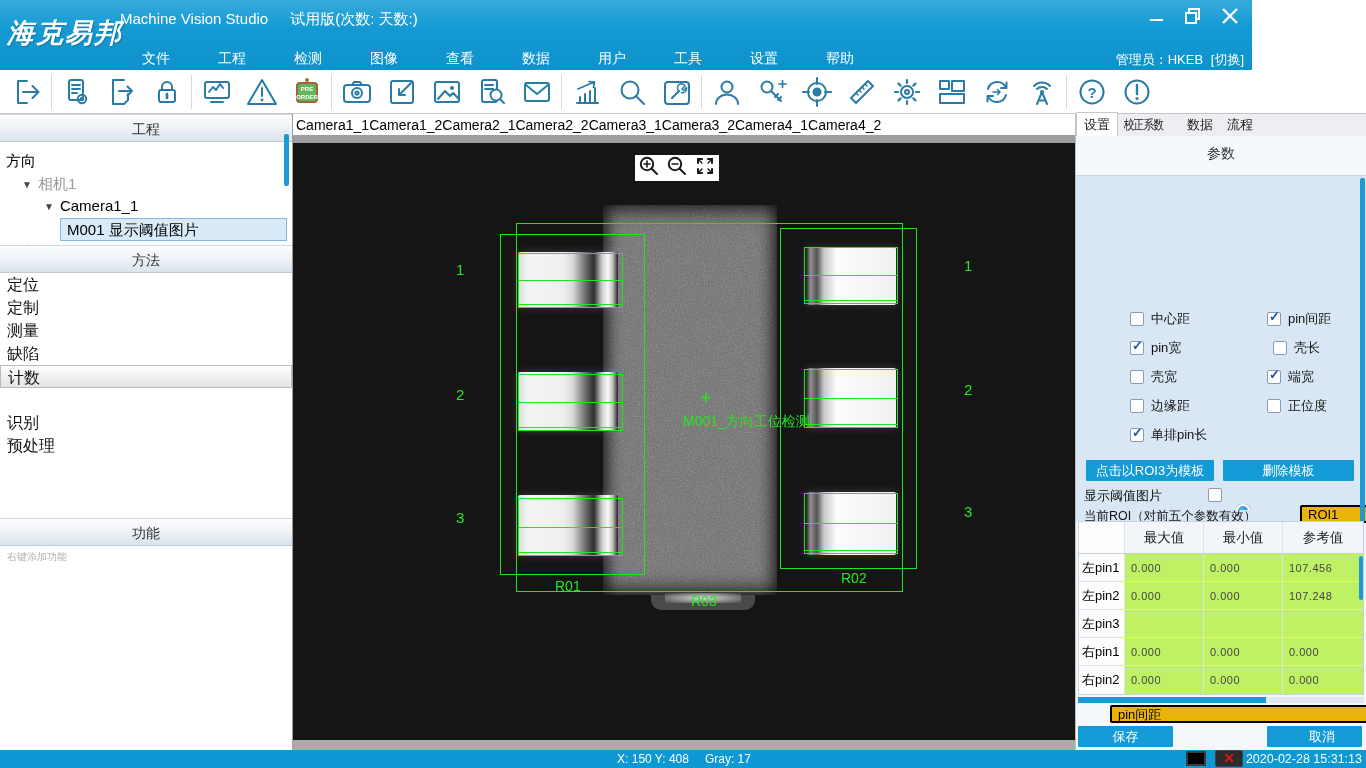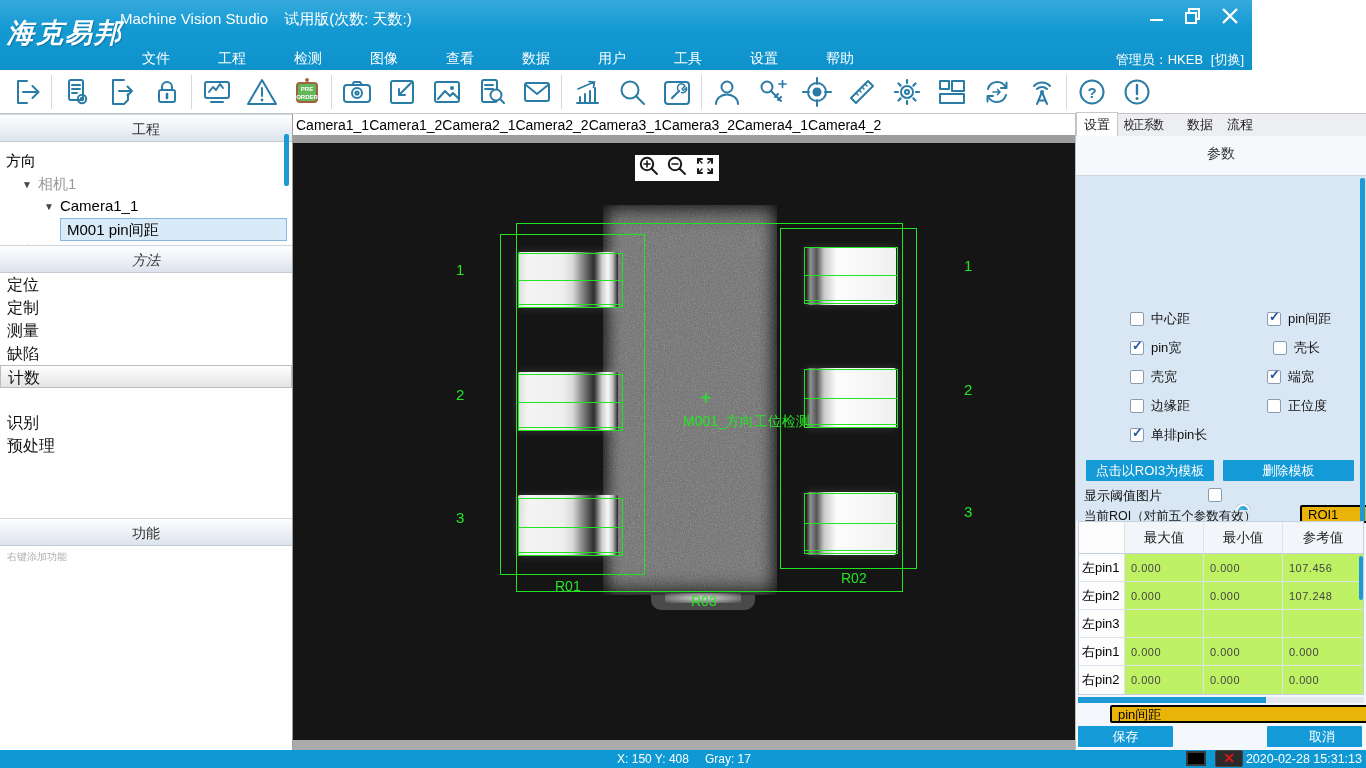"试用版(次数: 天数:)" .app-title .trial { margin-left: 16px -> 22px }
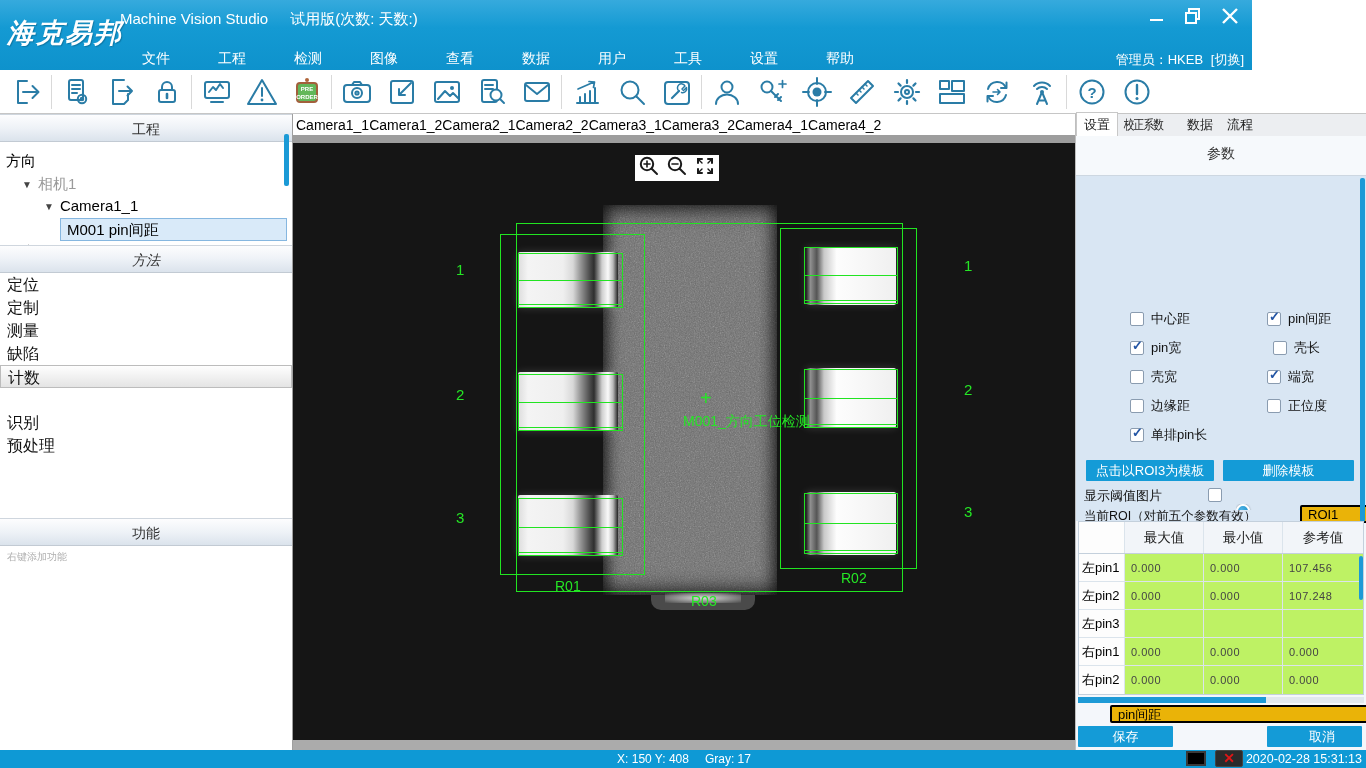"M001 pin间距" div.tree-sel { text: pin间距 -> 显示阈值图片 }
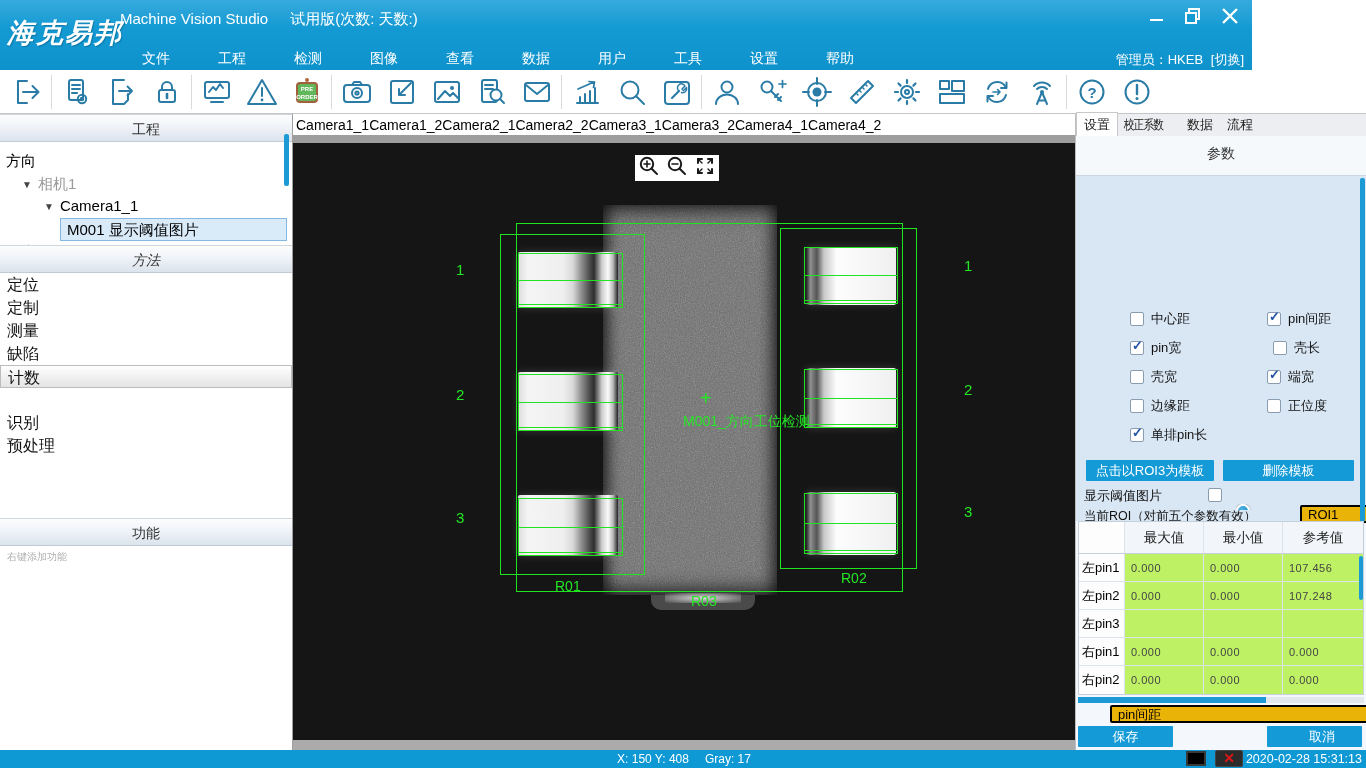"方法" div.panel-header { font-style: italic -> none }
